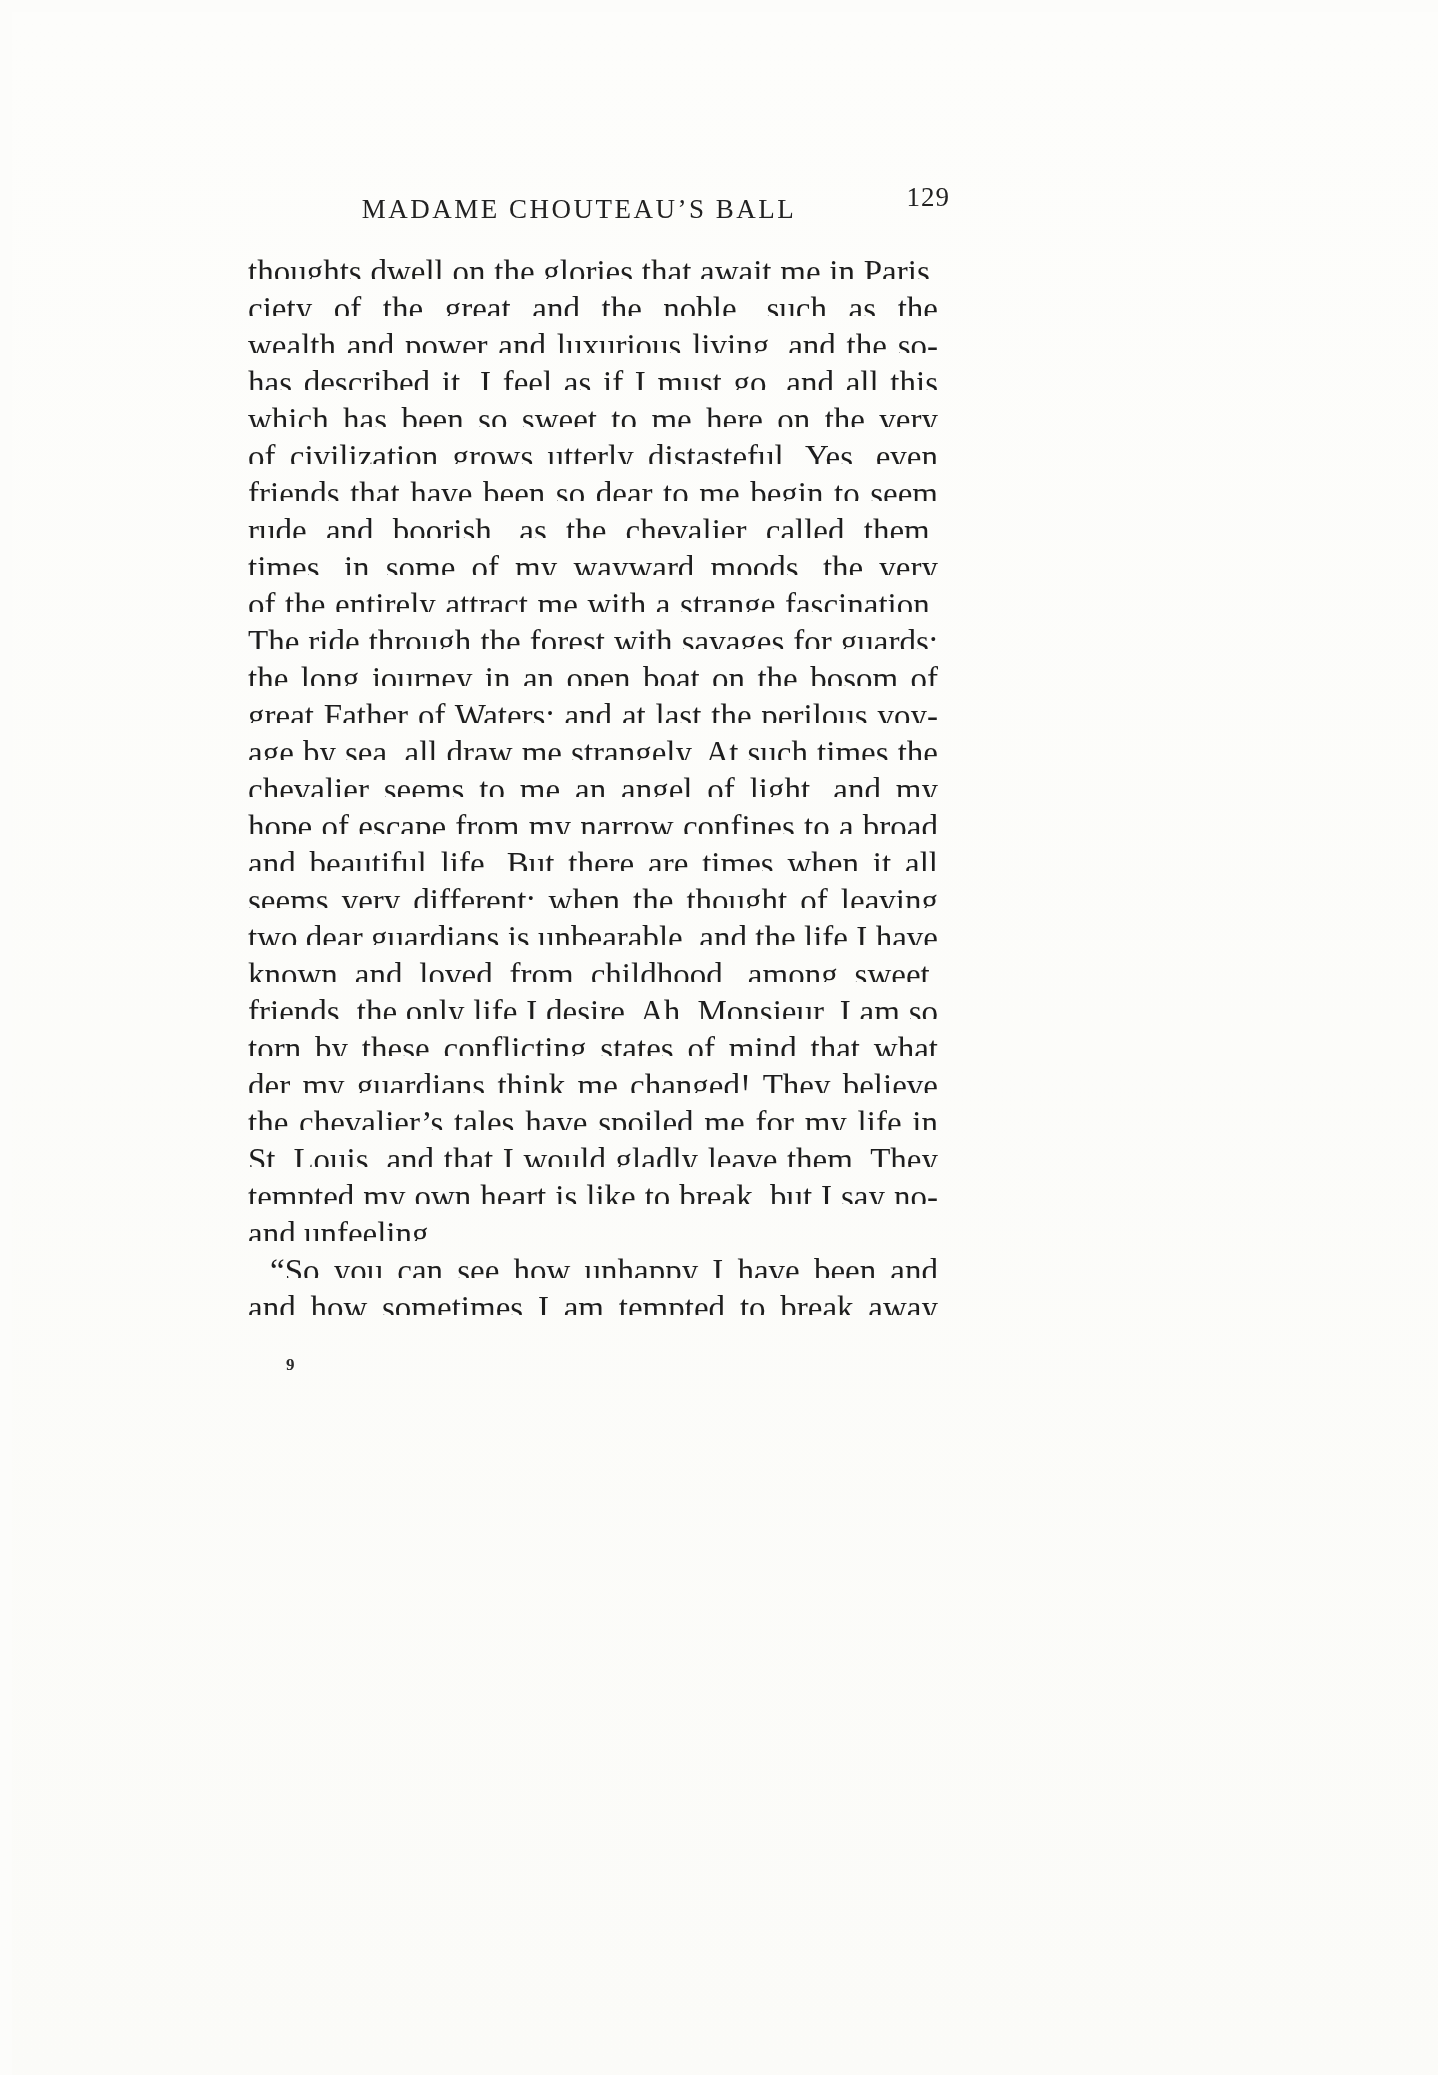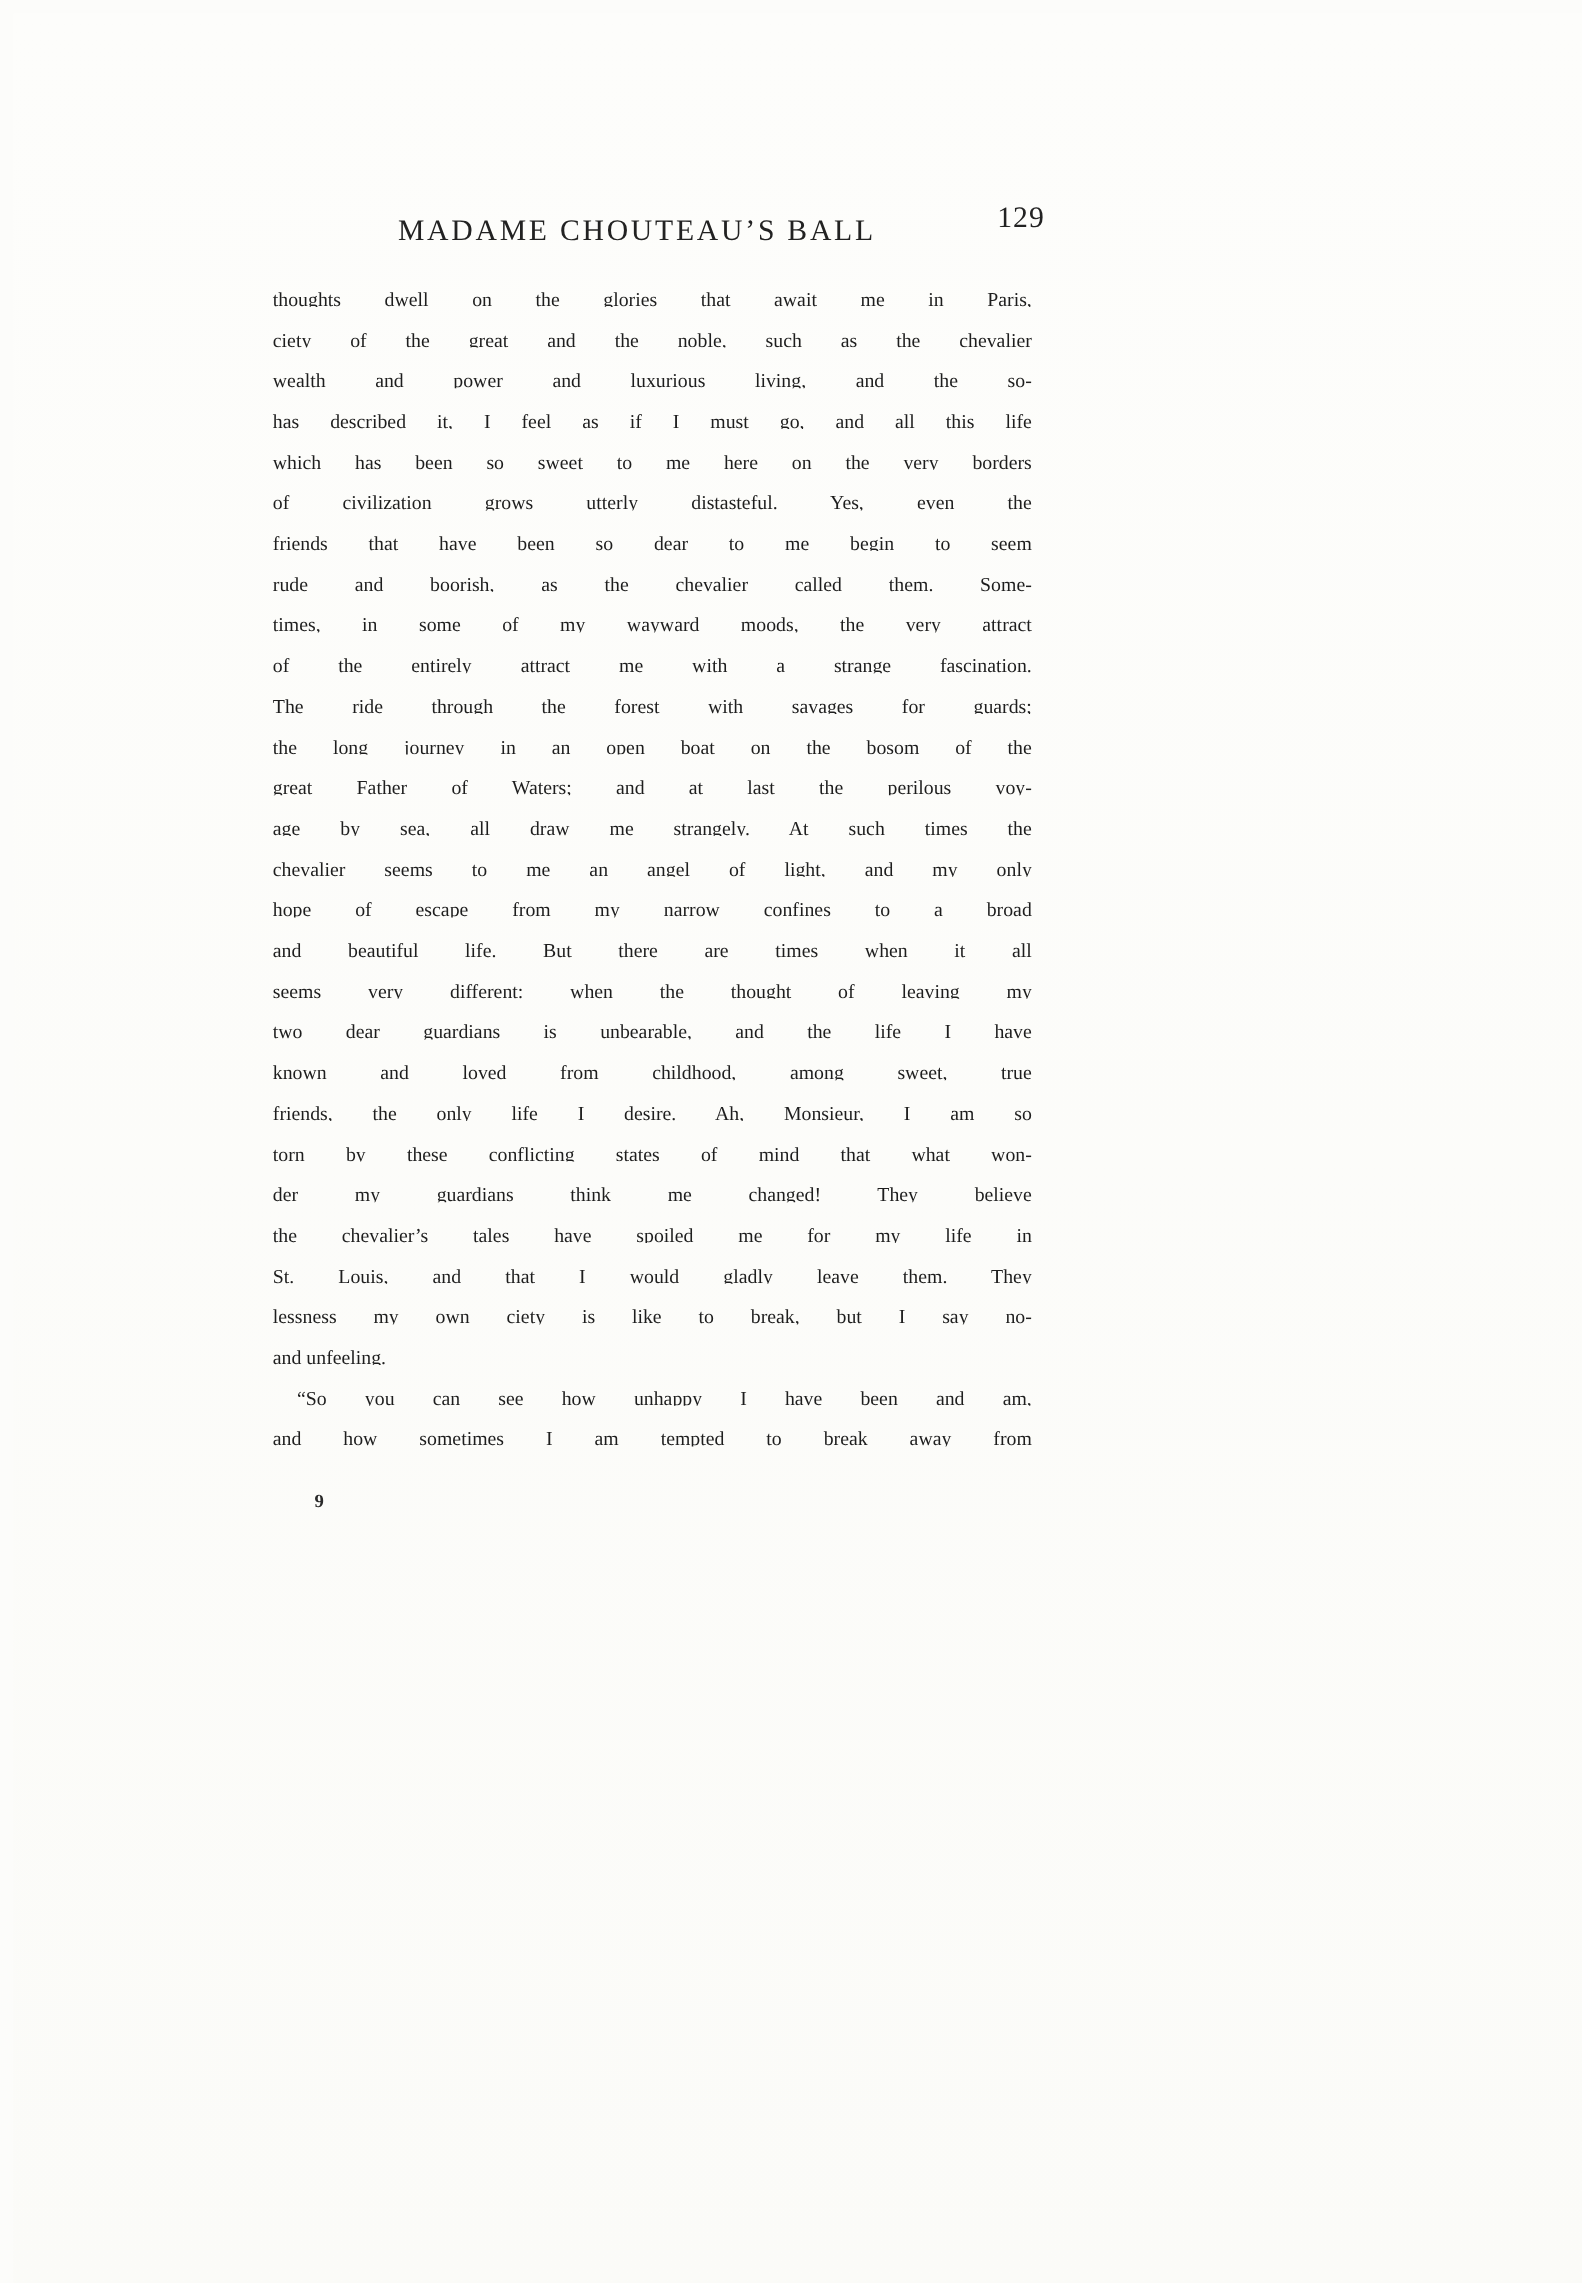"thoughts dwell on the glories" .body-text { font-size: 18px -> 33px }
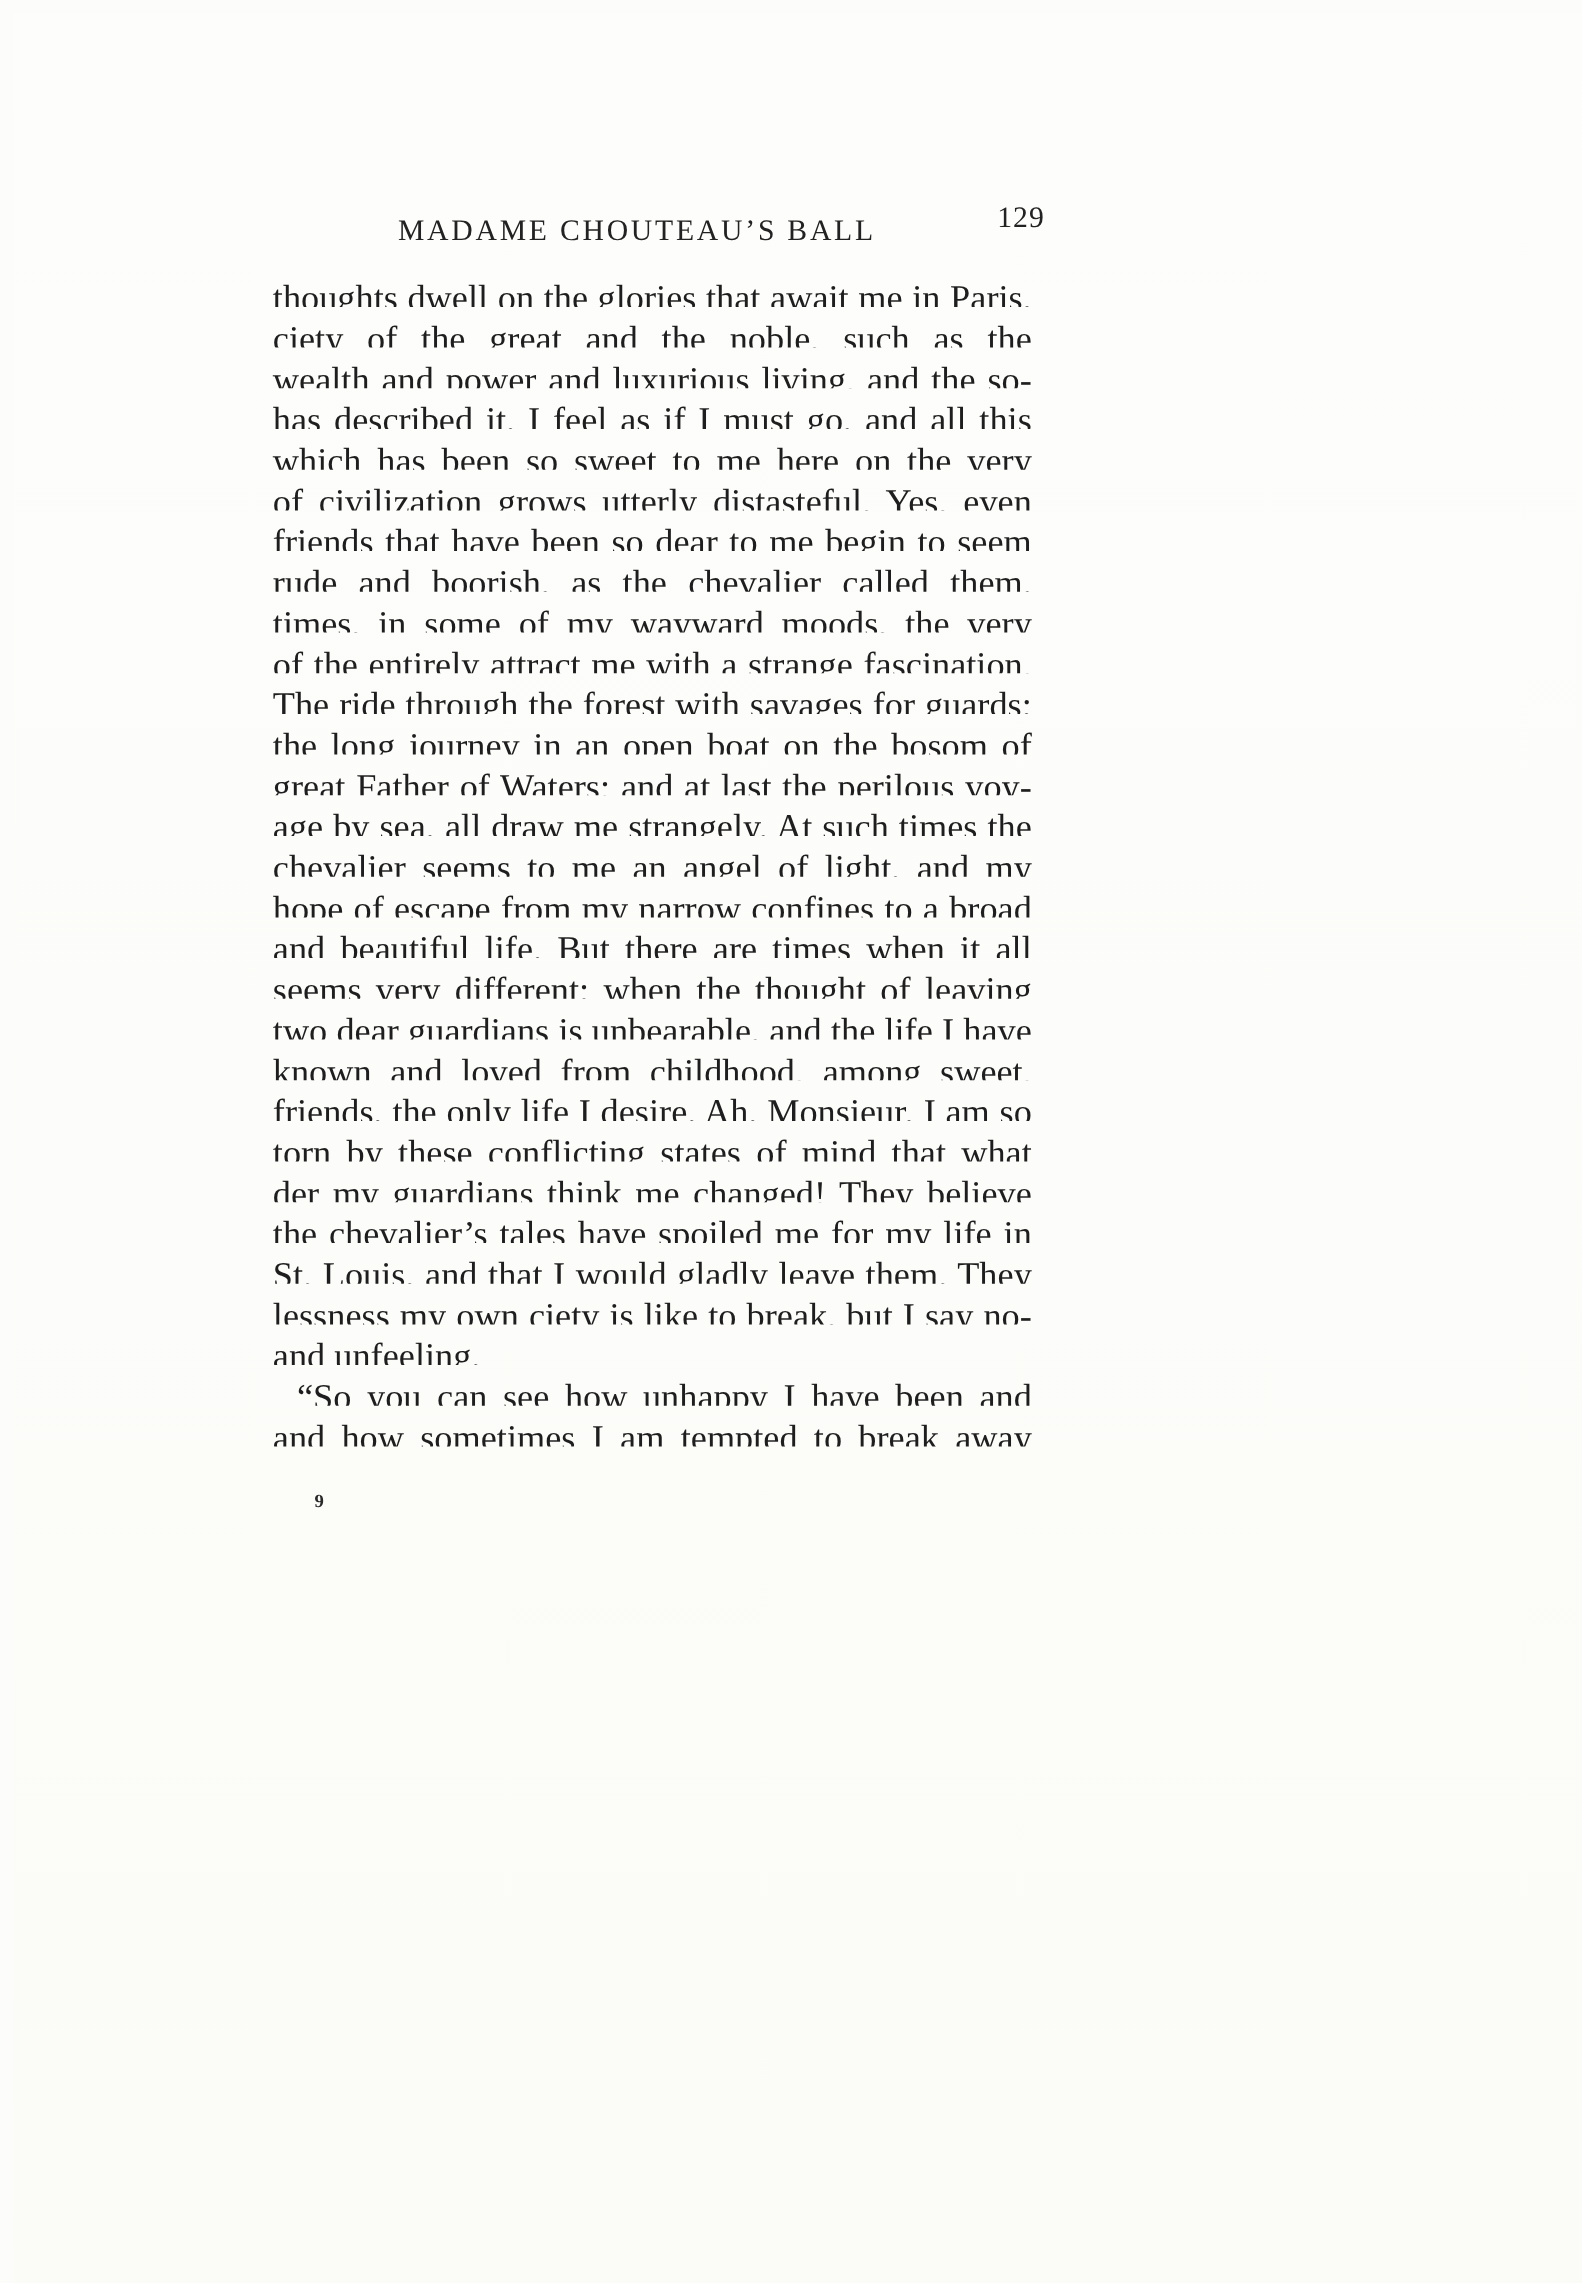"lessness my own ciety is" div.line { text: lessness my own ciety -> tempted my own heart }
